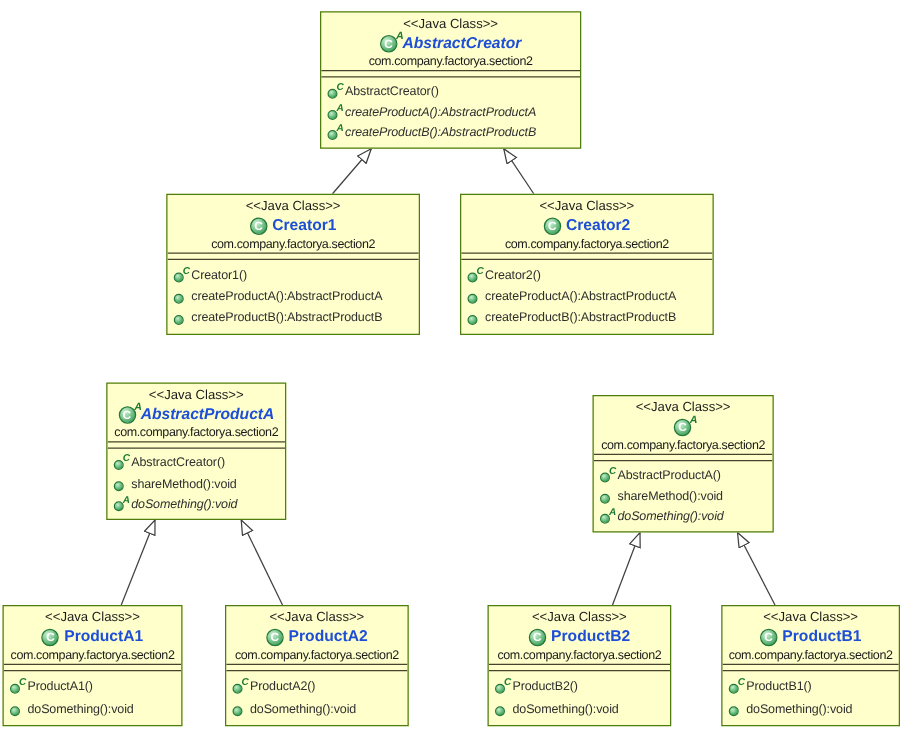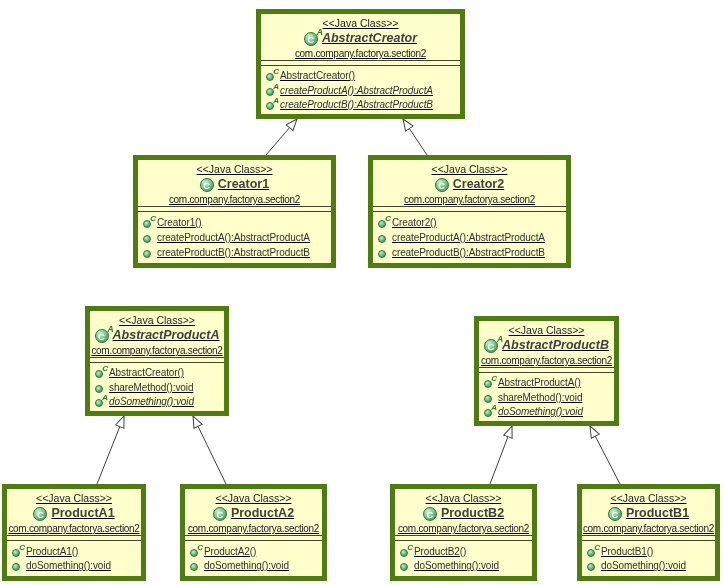"<<Java Class>>" .uml-class { border: 5px solid #4d7c0f -> 1px solid #4d7c0f; text-decoration: underline -> none }
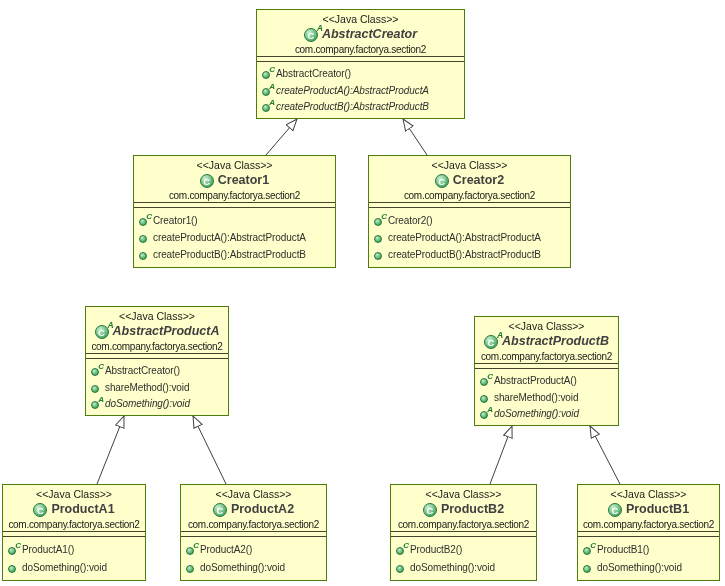"AbstractCreator" .cname { color: #404040 -> #1d4ed8 }
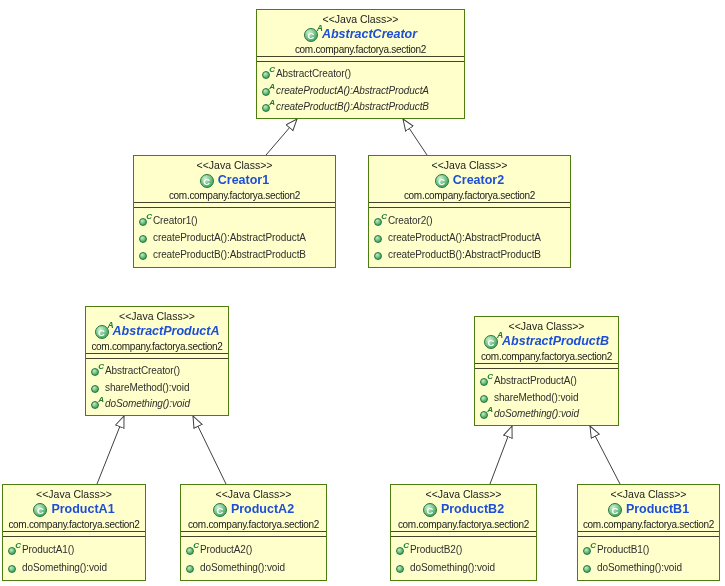"AbstractProductB" span.cname { html: <span>AbstractProductB</span> -> none }
